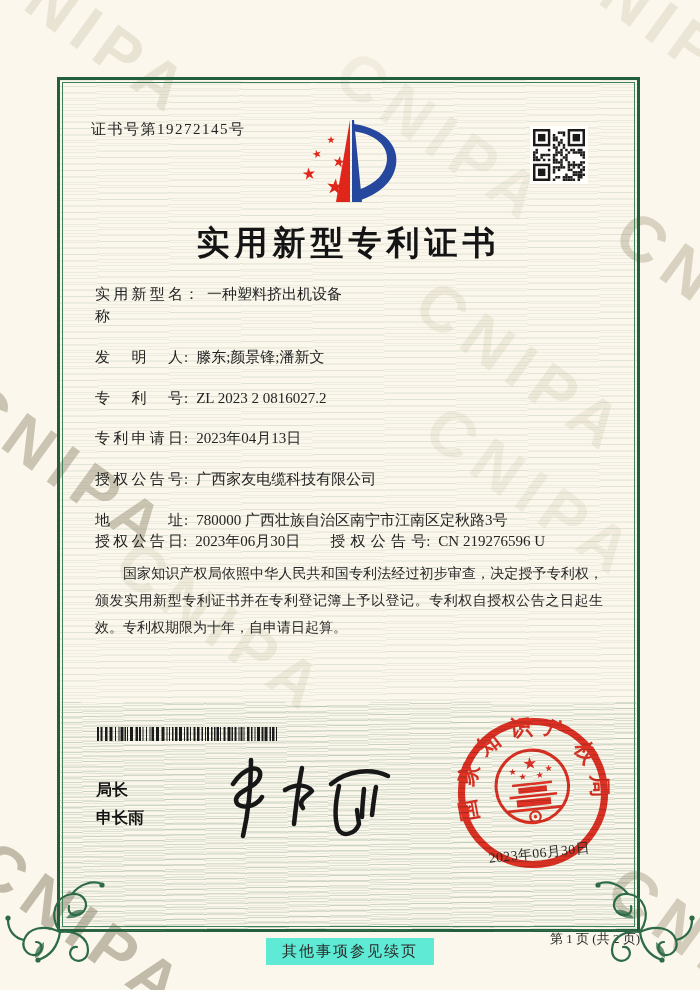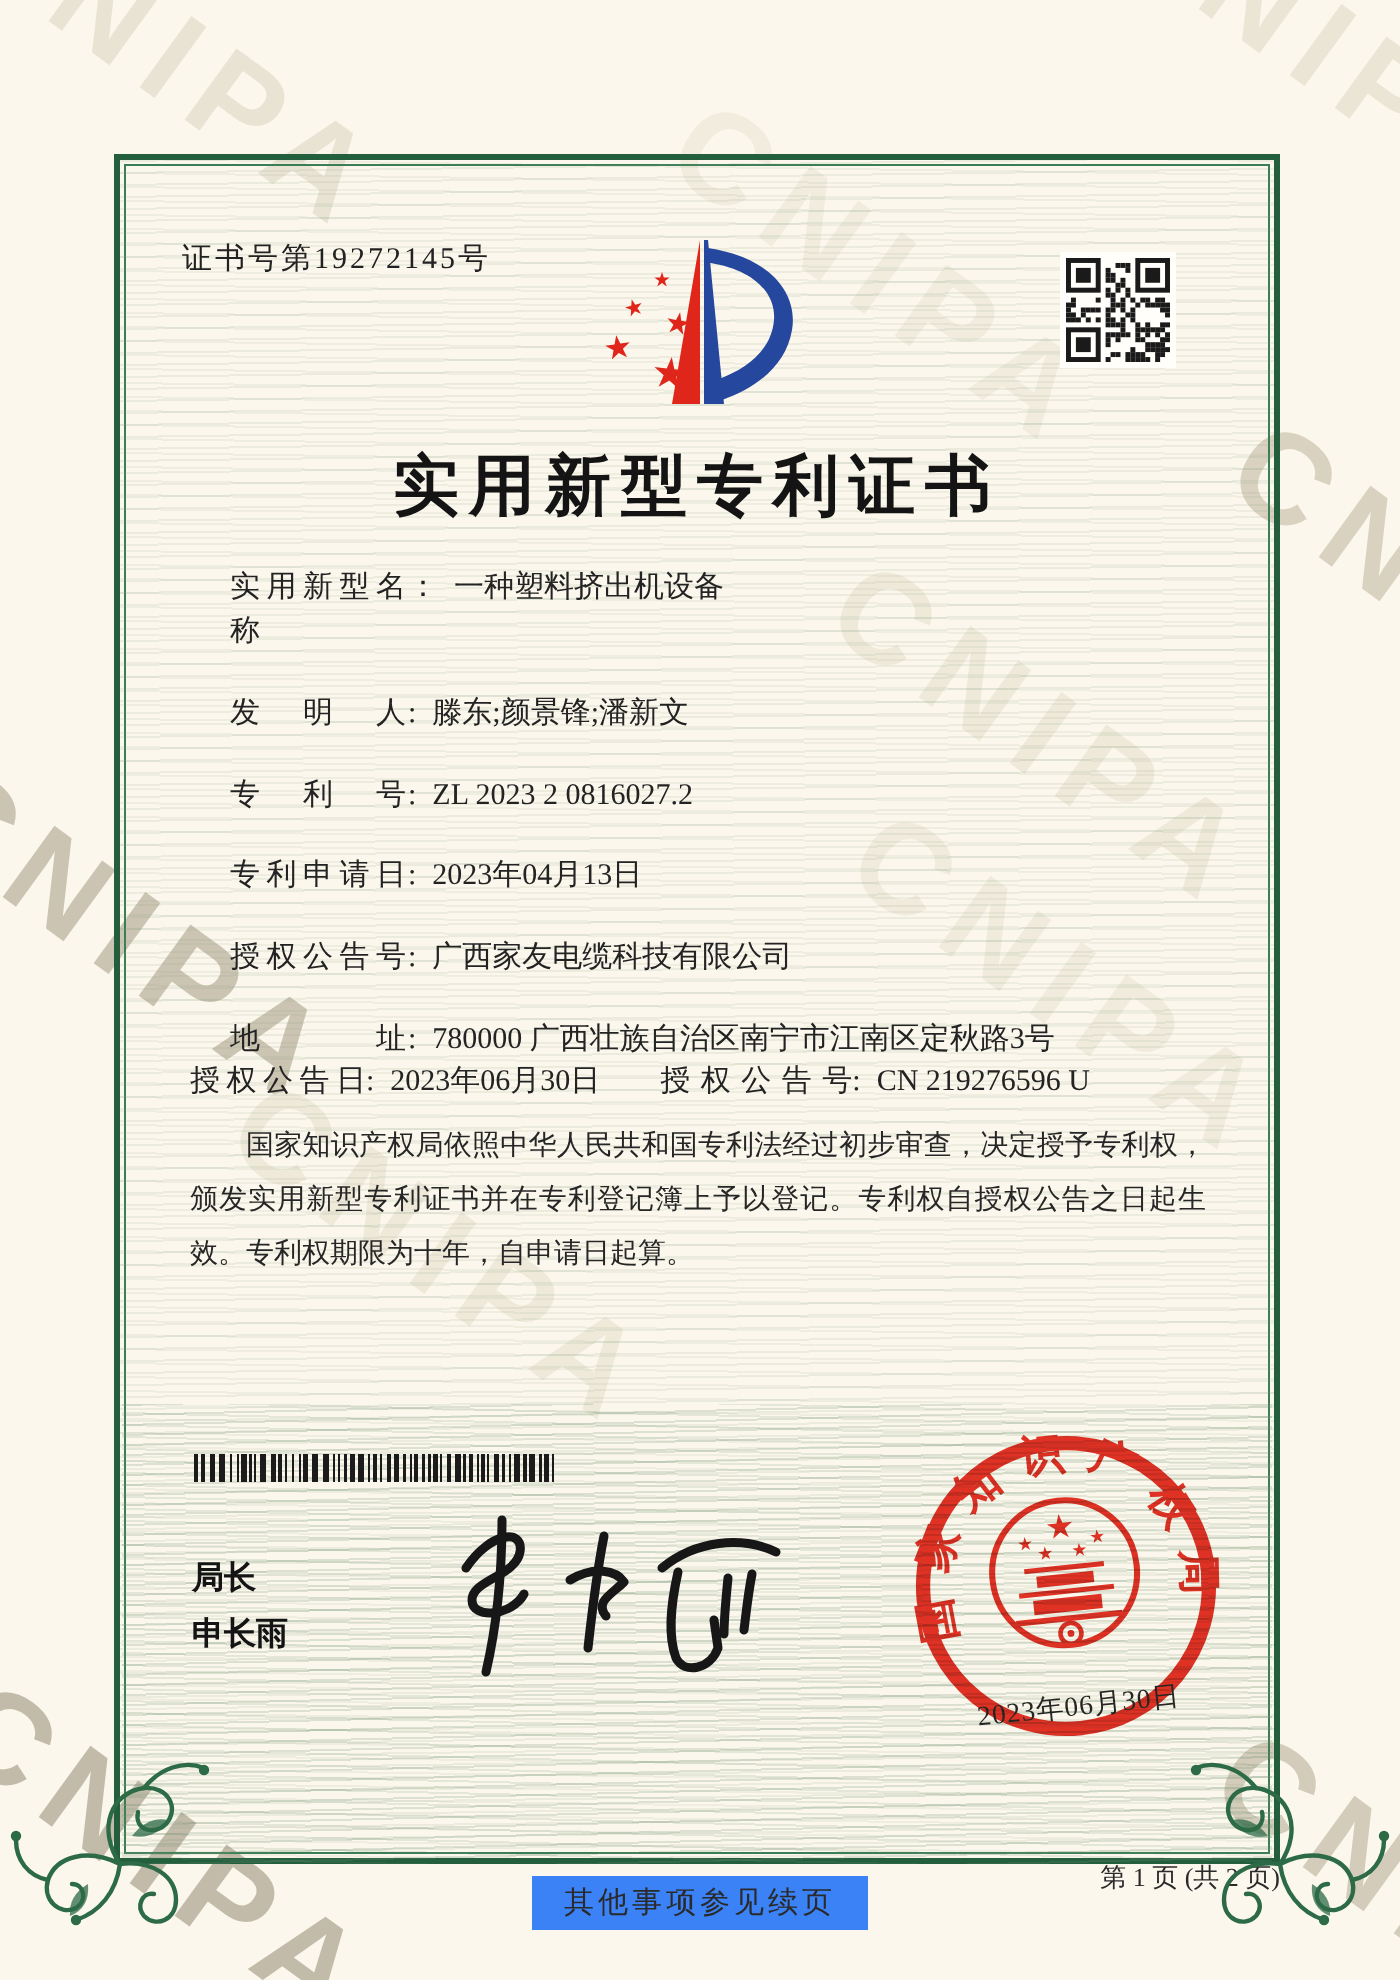"实用新型名称" .flabel { margin-left: 20px -> none }
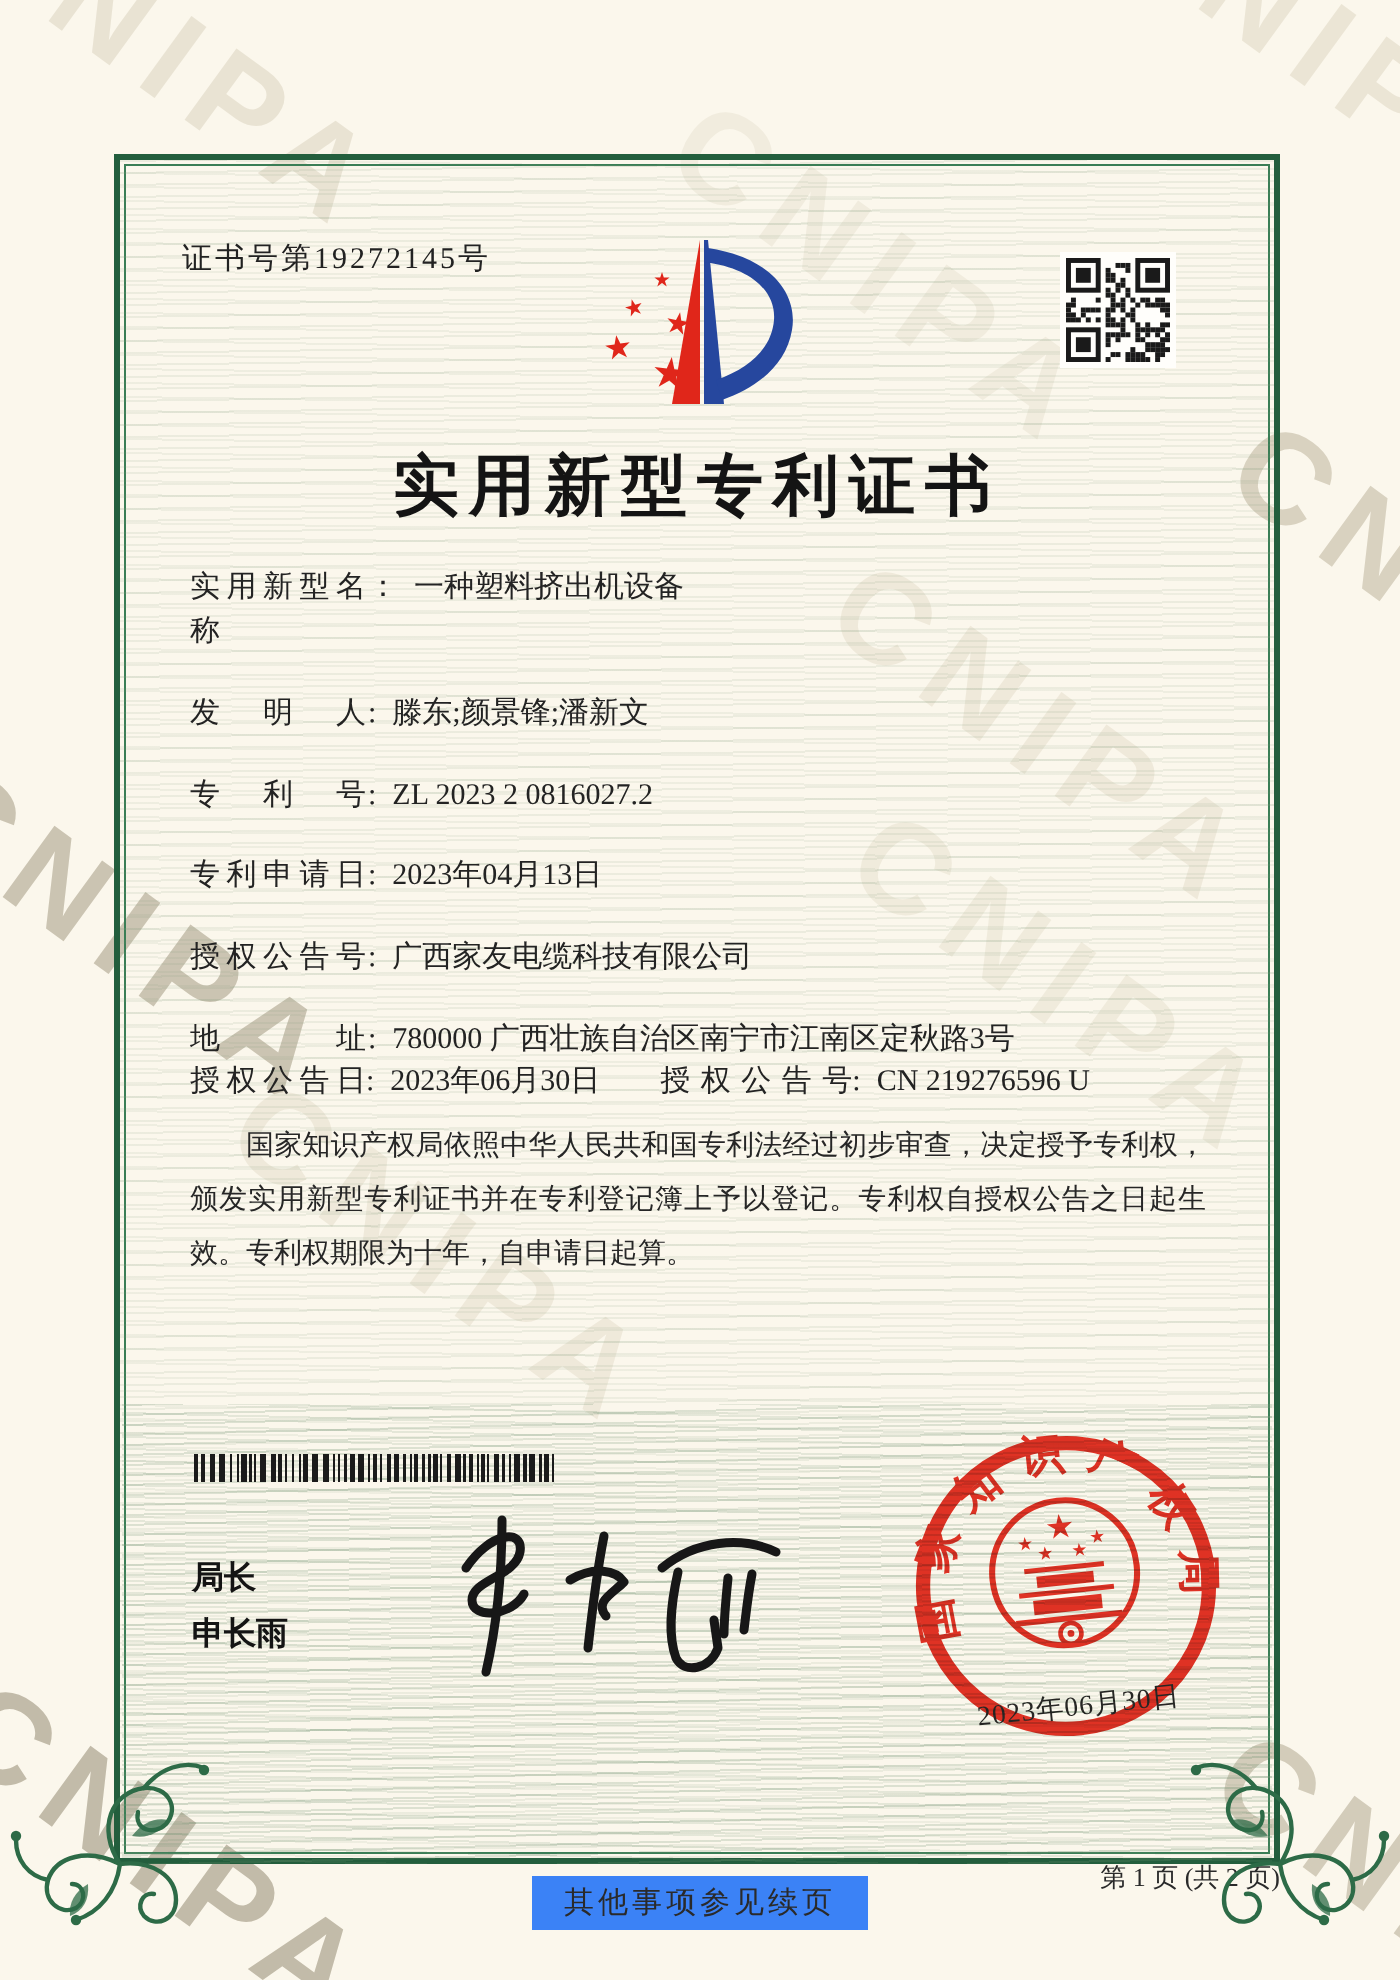"其他事项参见续页" .continuation span { background: #3b82f6 -> #5eead4 }
